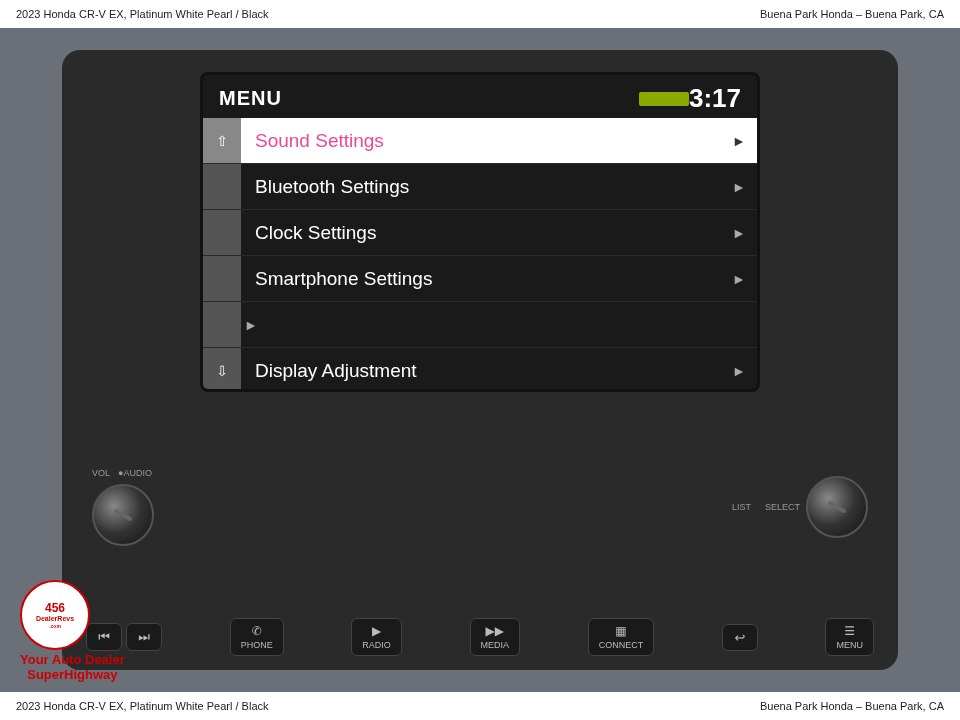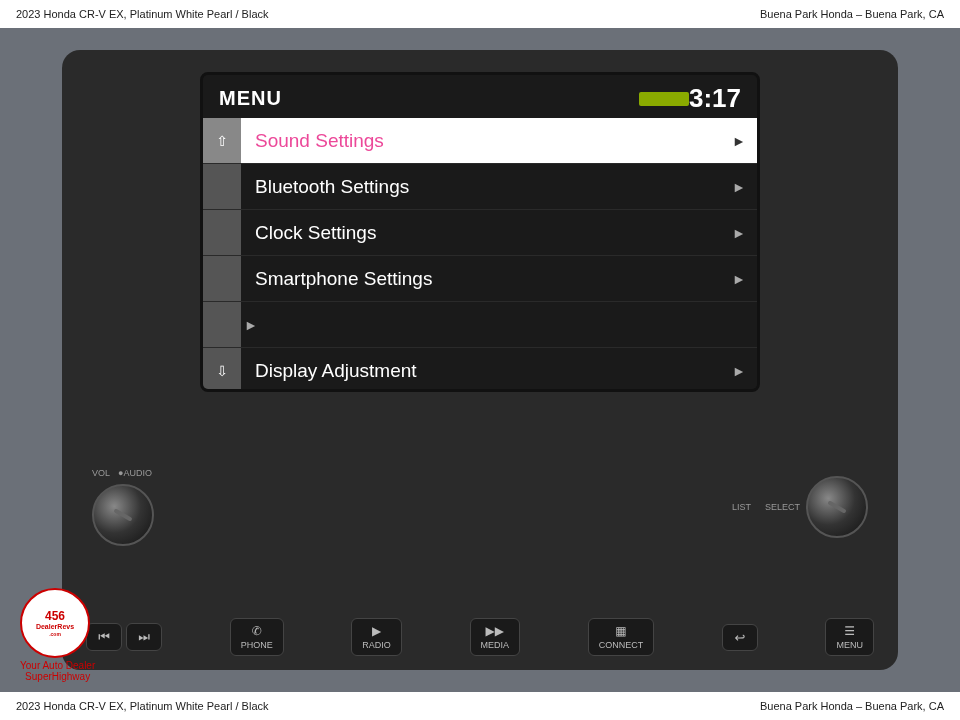"Your Auto Dealer" .watermark-text { font-size: 10px -> 13px; font-weight: normal -> bold }
